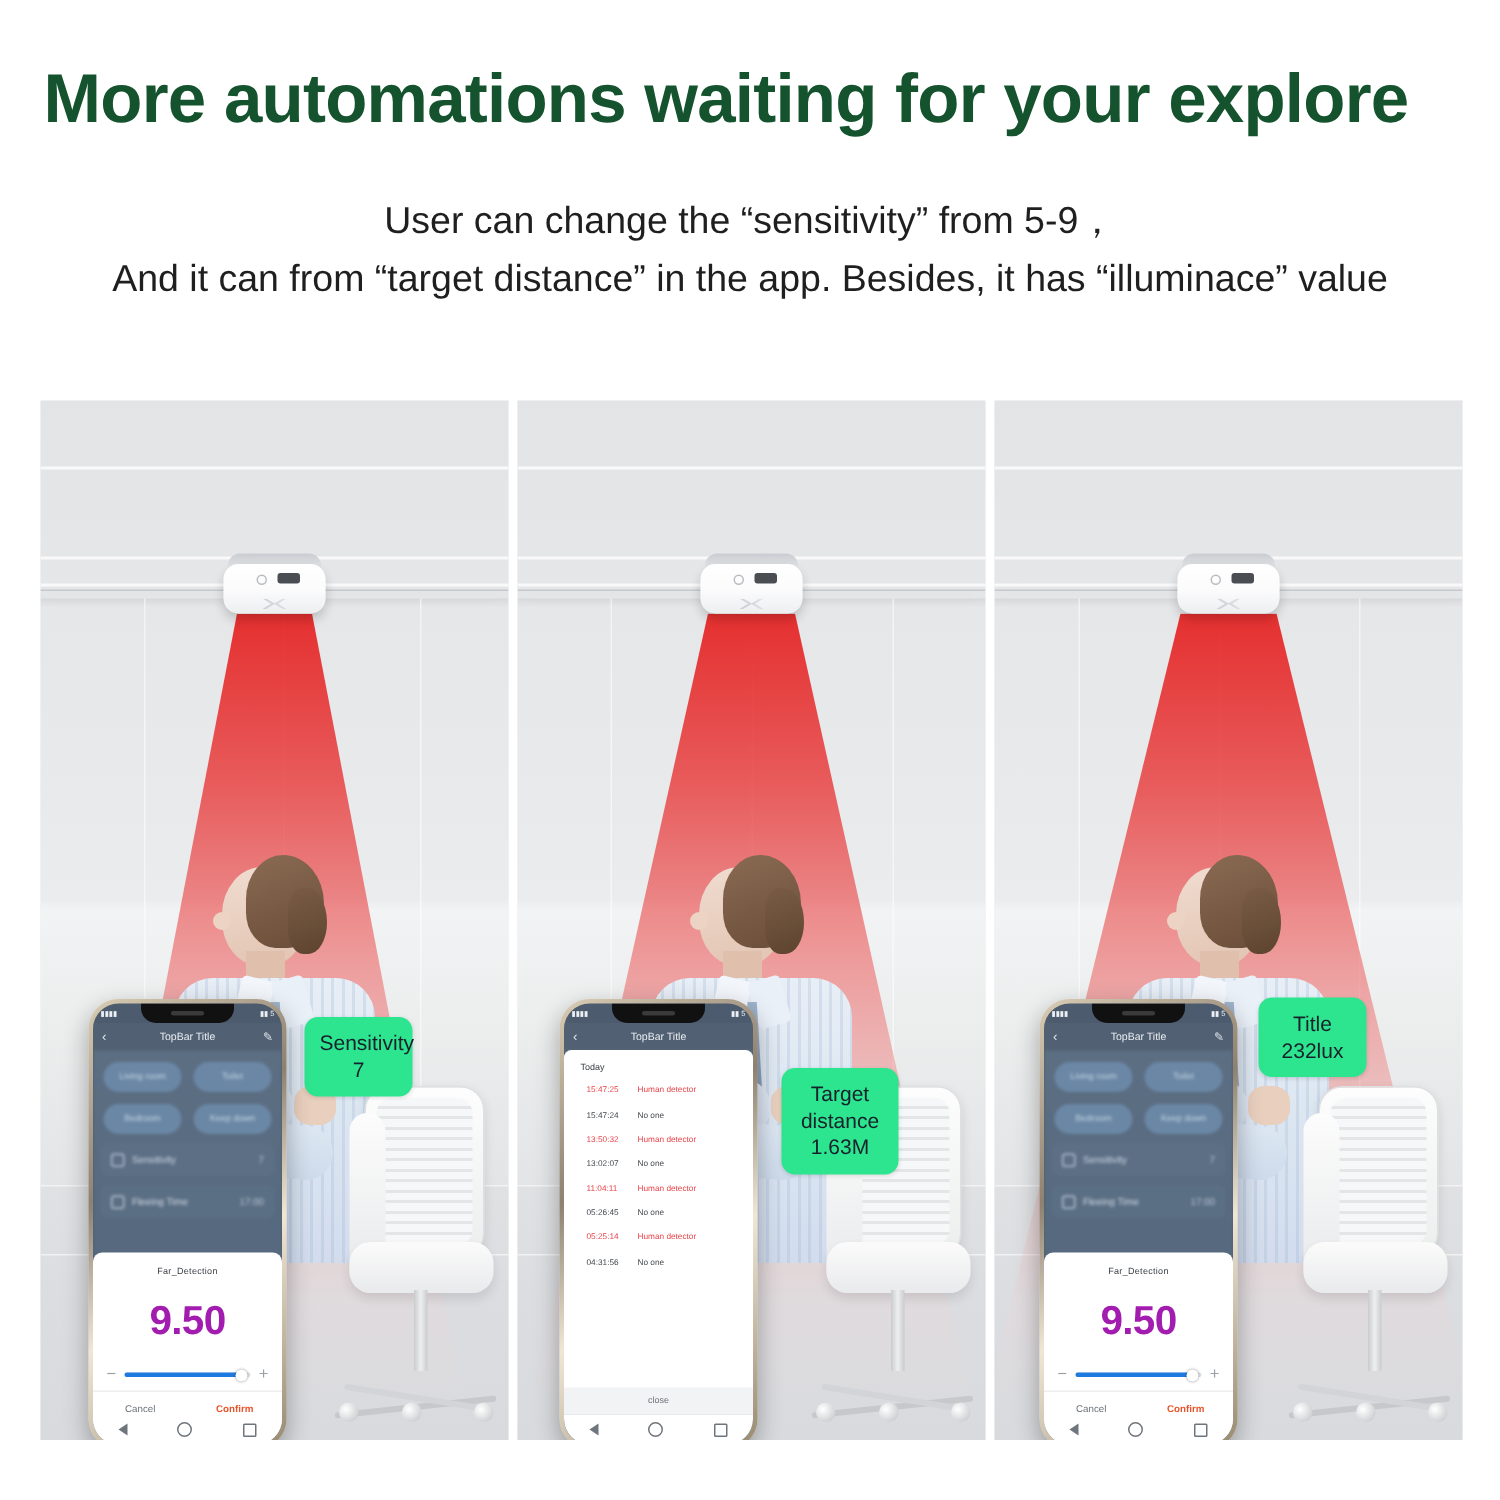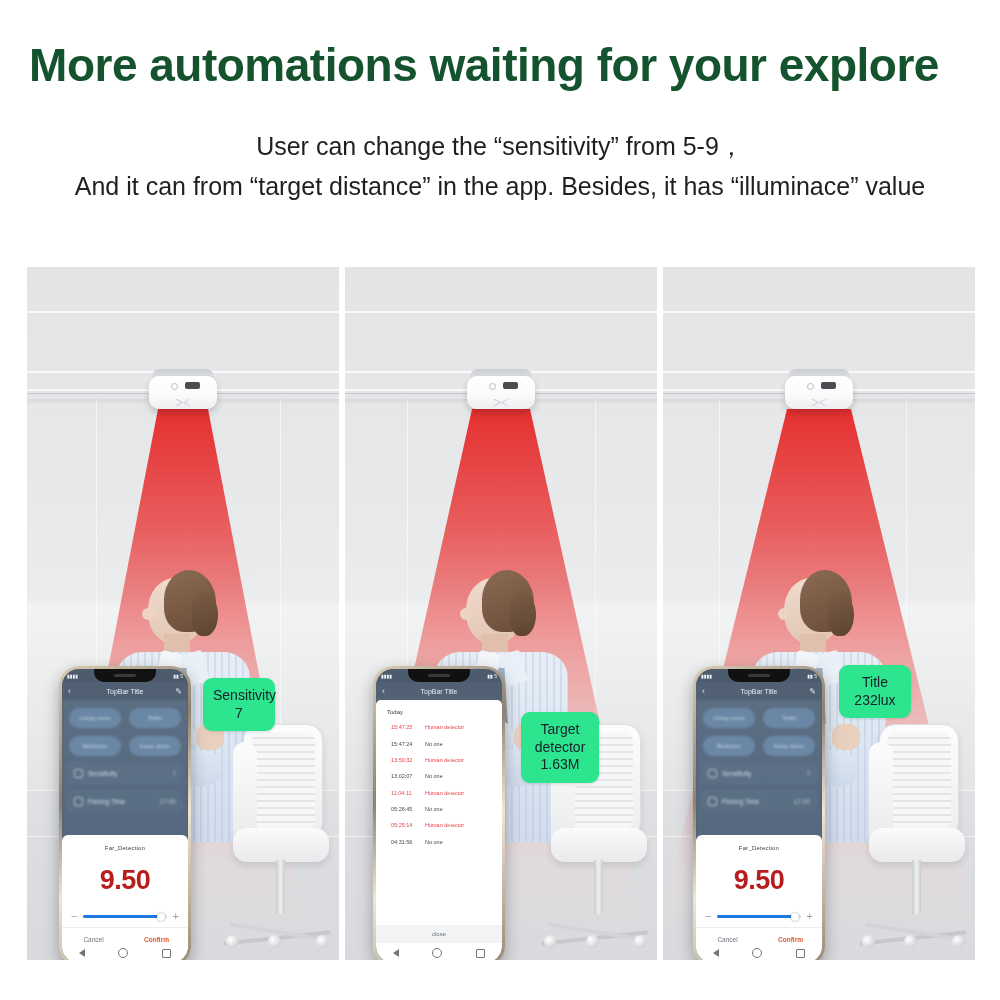"detector" div { text: detector -> distance }
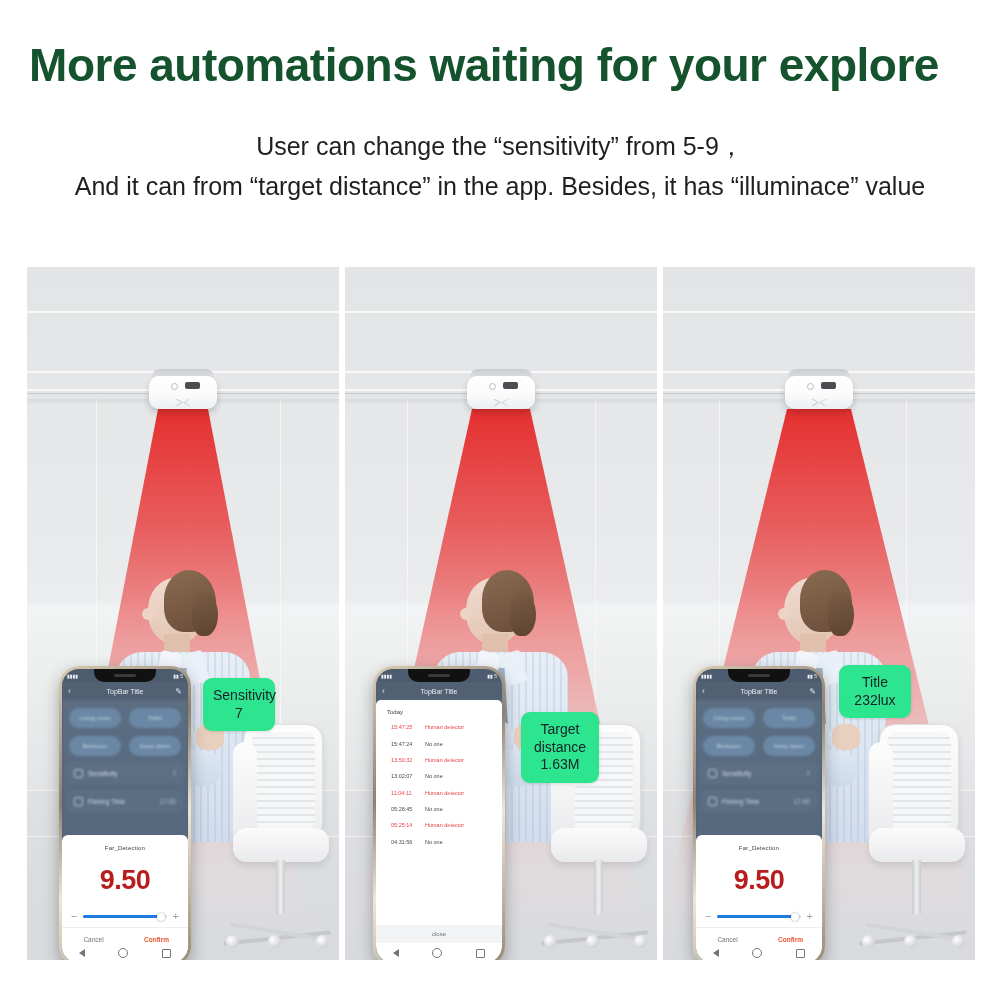"9.50" .sheet-value { color: #b91c1c -> #a21caf }
